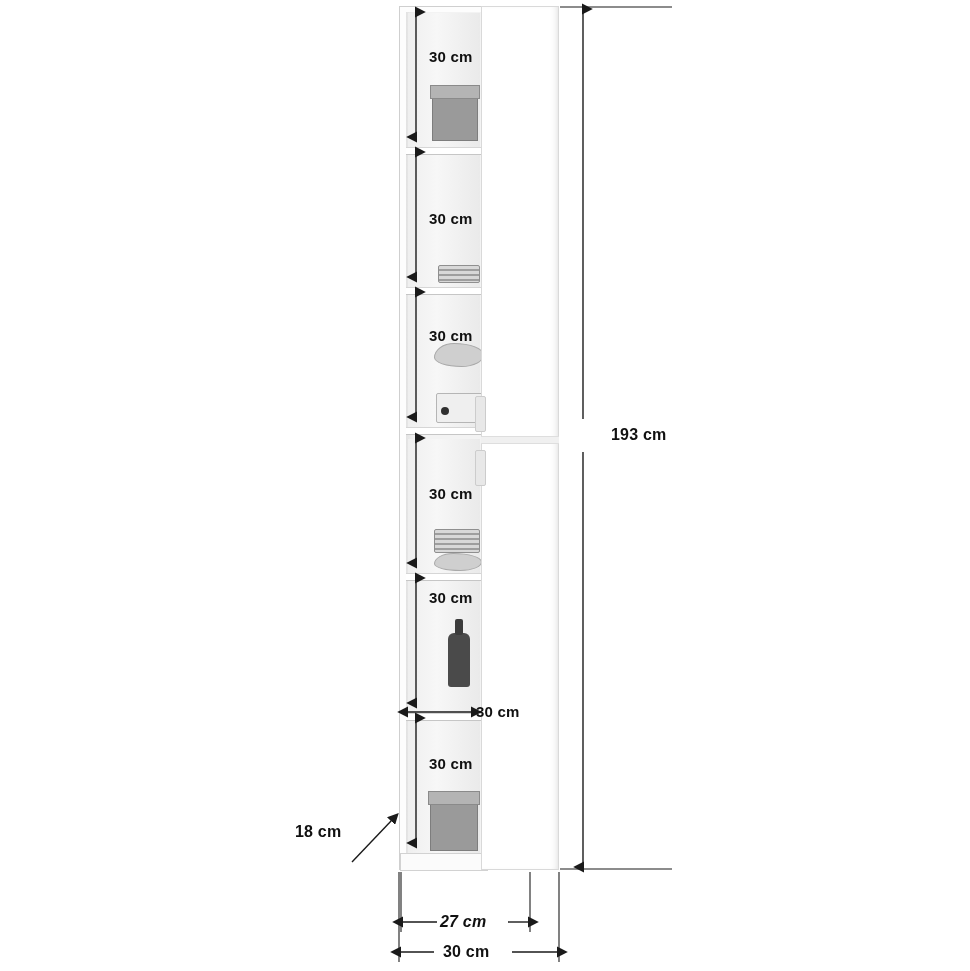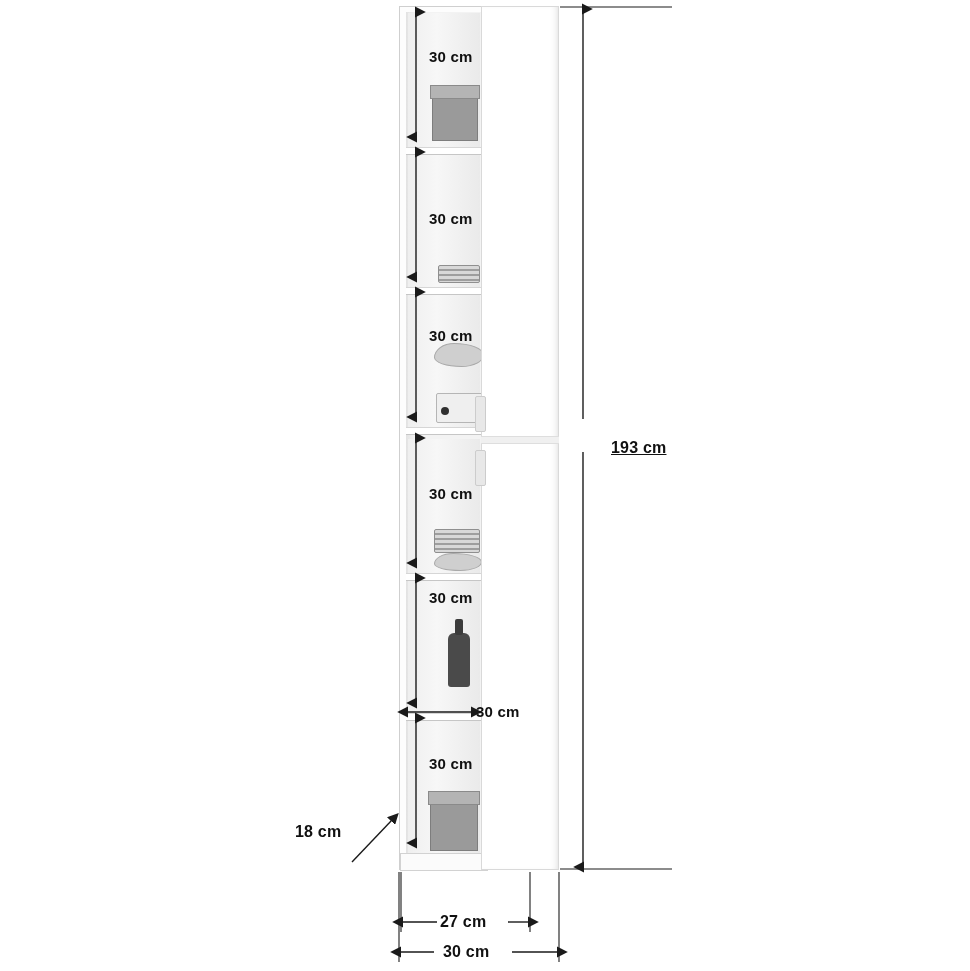"193 cm" div.dim-label { text-decoration: underline -> none; top: 439px -> 426px }
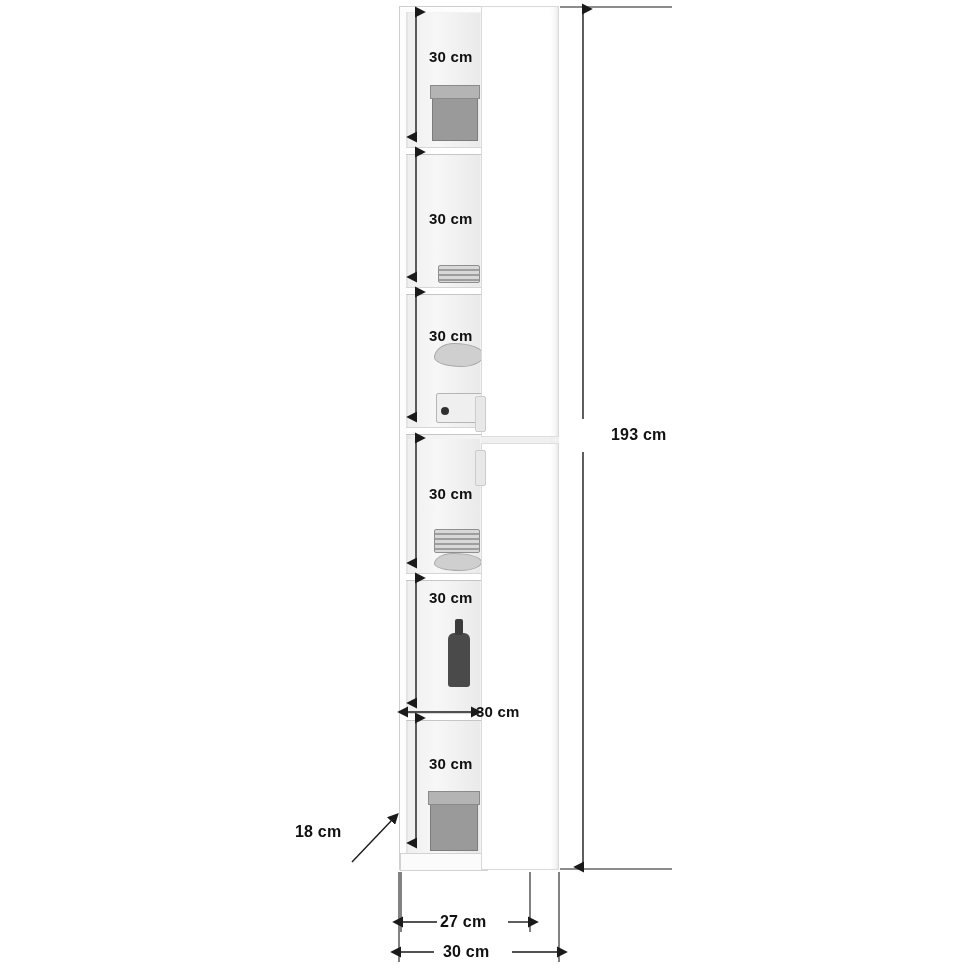"27 cm" div.dim-label { font-style: none -> italic }
